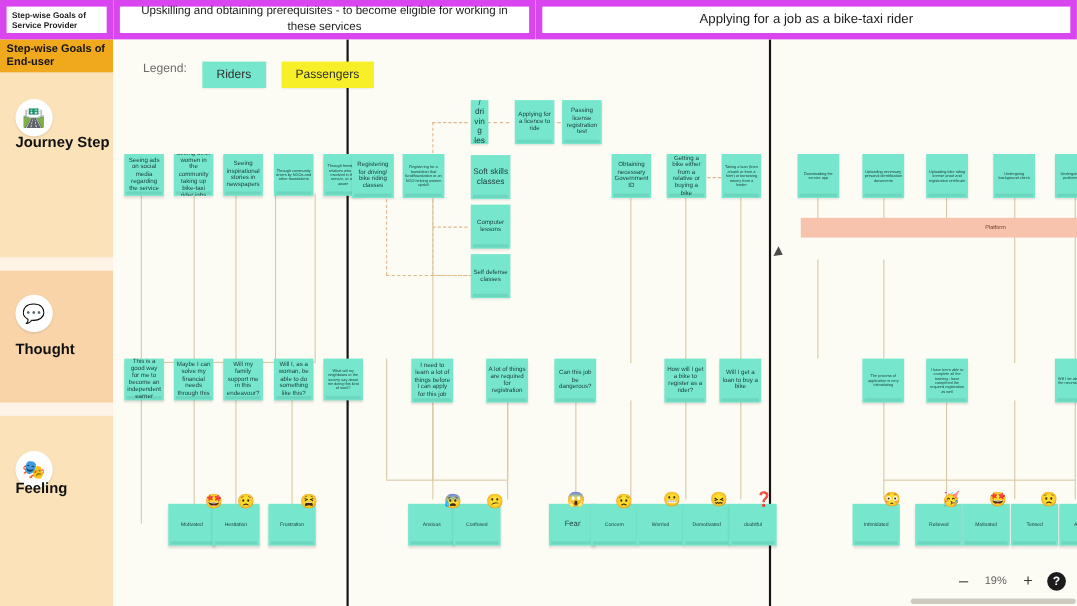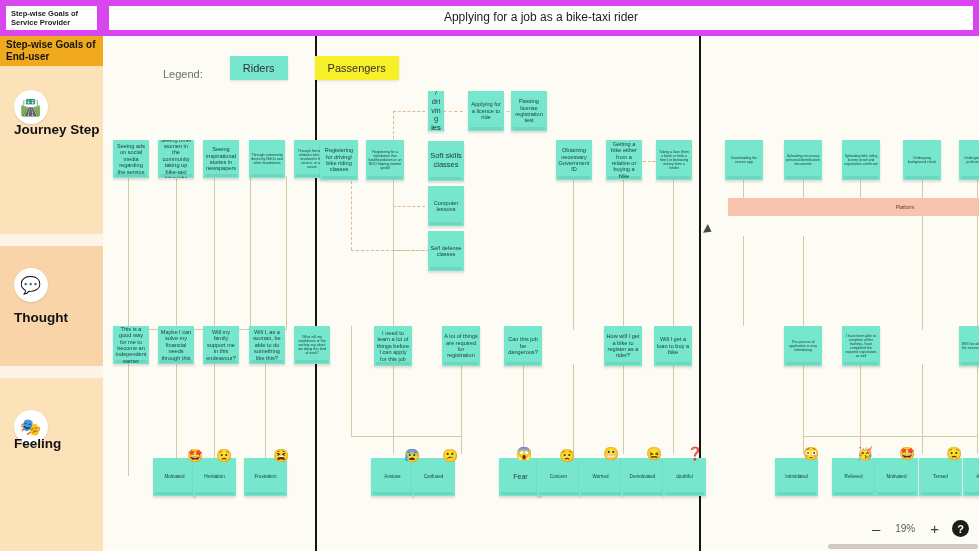"Upskilling and obtaining prerequisites -" div.hdr-cell { html: none -> <div>Upskilling and obtaining prerequisites - to become eligible for working in these services</div> }
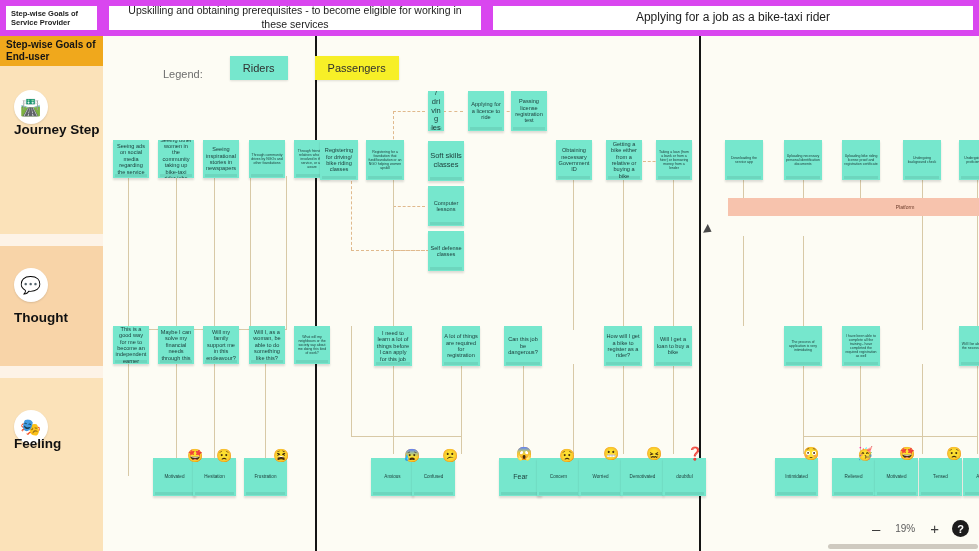"Legend:" .legend { align-items: flex-end -> flex-start; gap: 27px -> 14px; margin-left: 33px -> none }
